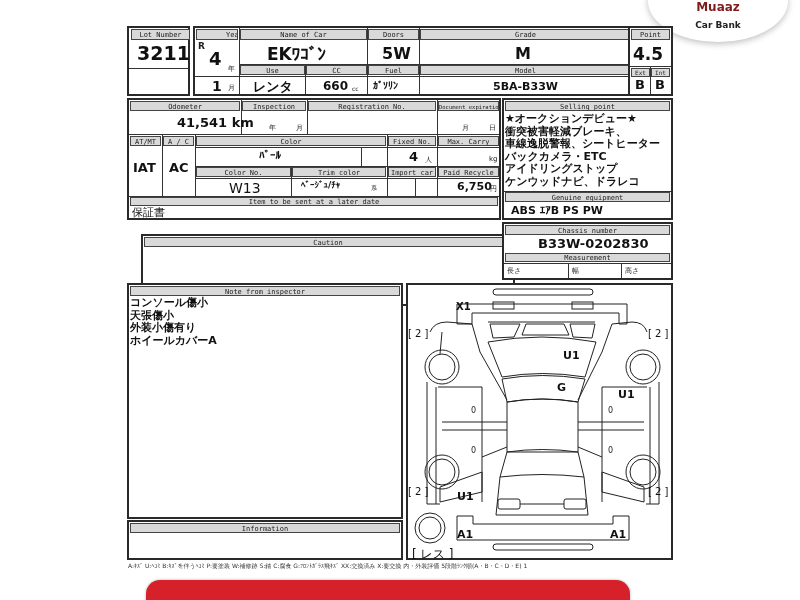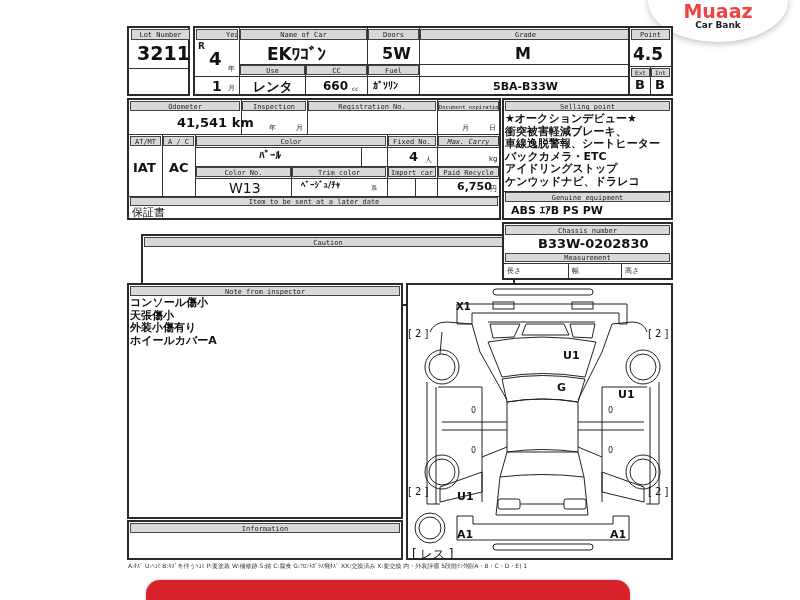"Muaaz" .logo .t1 { color: #ef4444 -> #7f1d1d; font-size: 19px -> 12px }
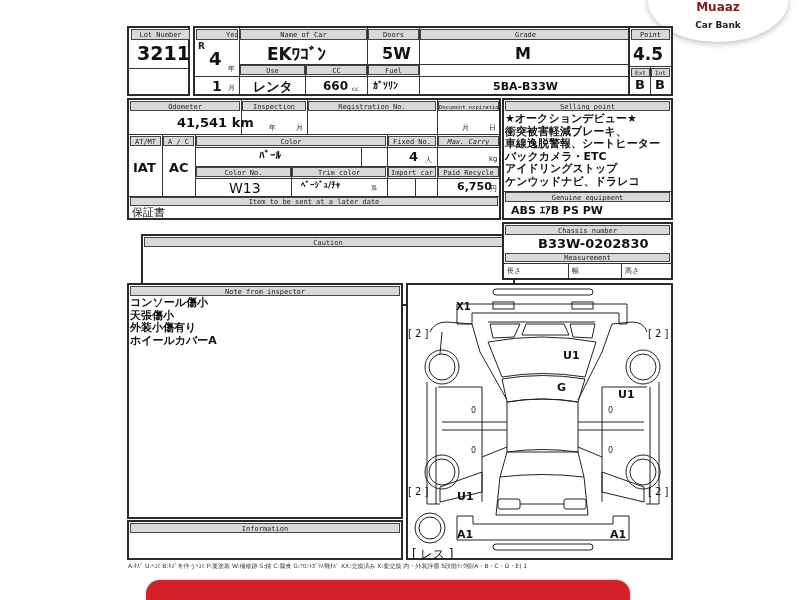"Model" div.hdr { html: none -> <div>Model</div> }
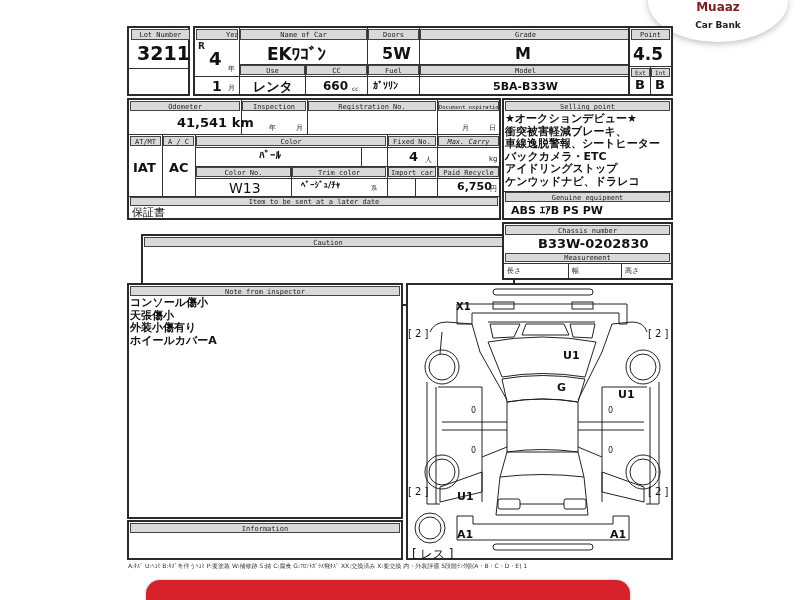"Max. Carry" div.hdr { font-style: italic -> none }
